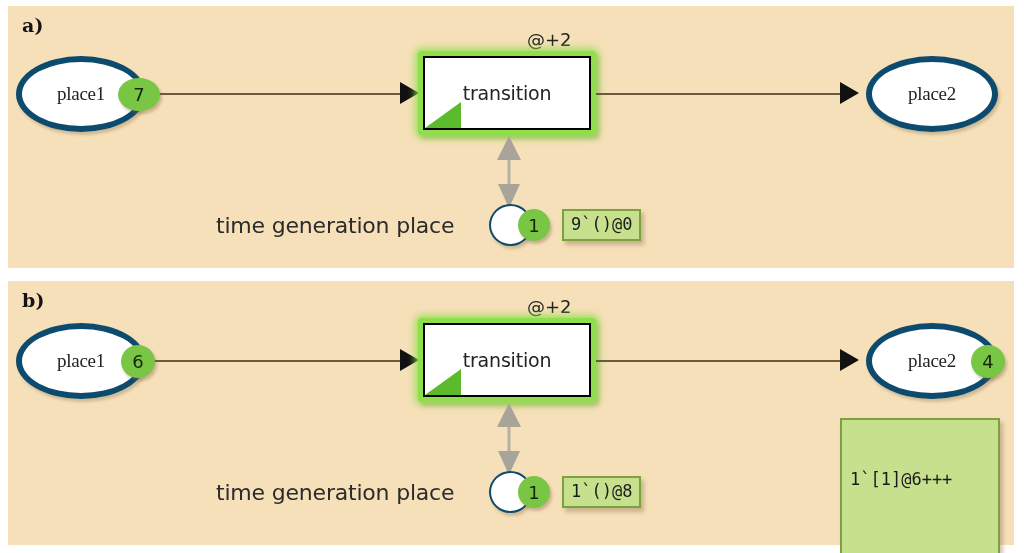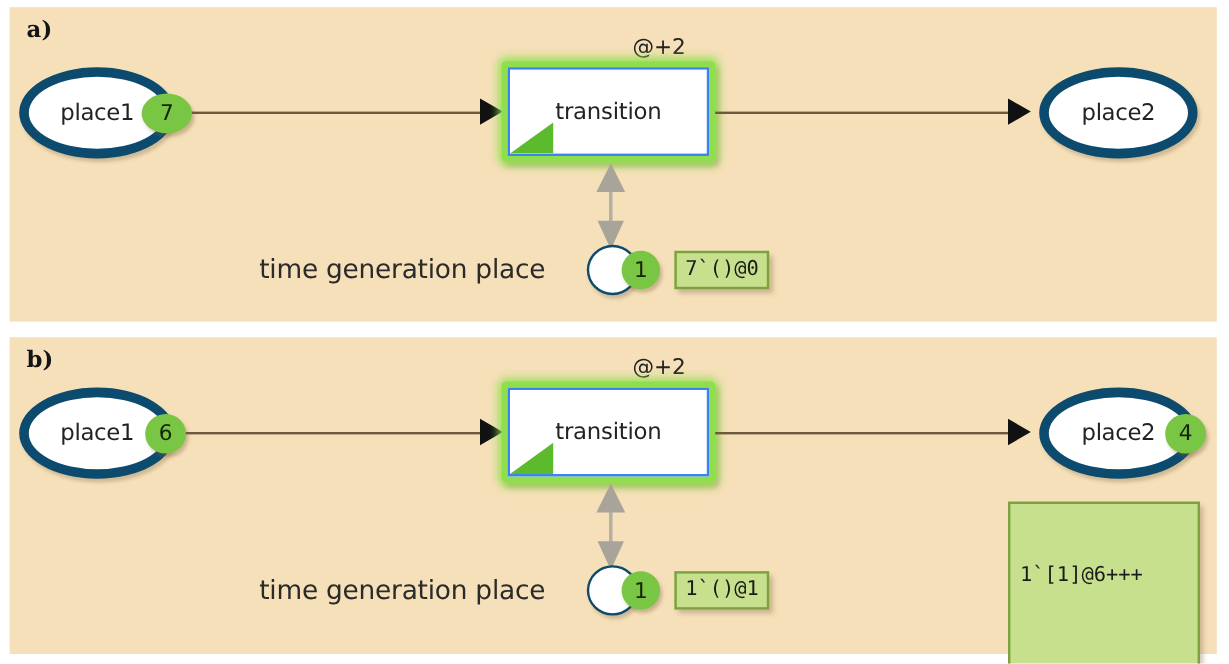"place1" .place { border: 8px solid #0c4a6e -> 6px solid #0c4a6e; font-family: none -> Liberation Serif, serif }
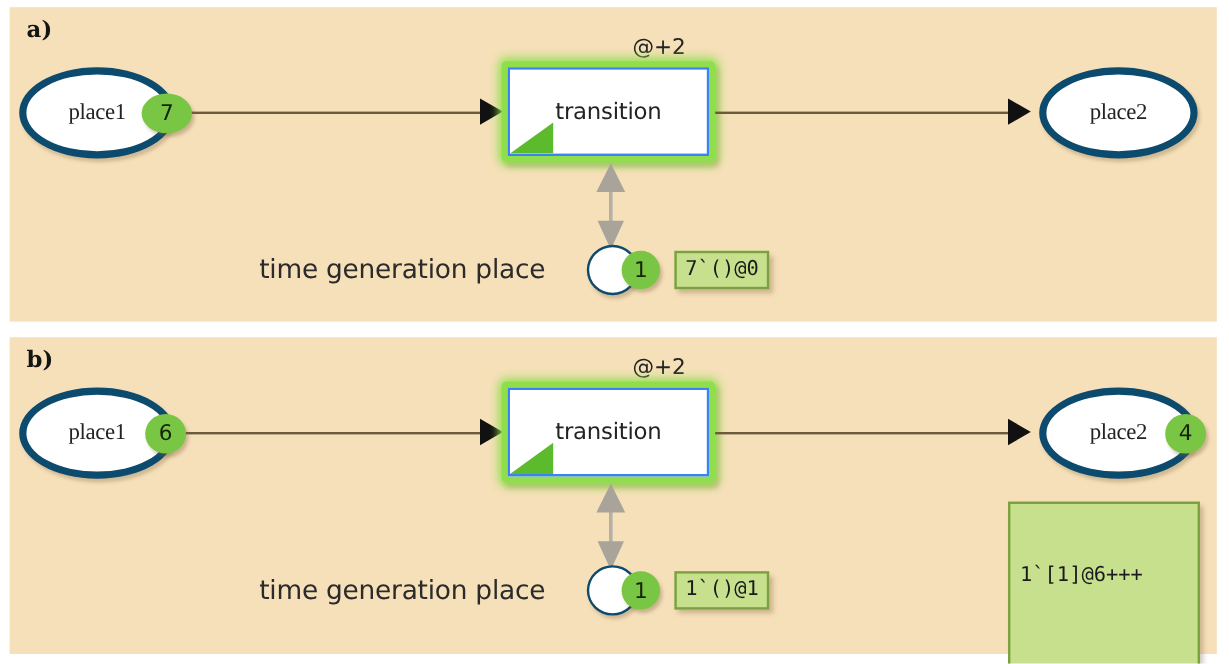"transition" .transition-box { border: 2px solid #3b82f6 -> 2px solid #000000 }
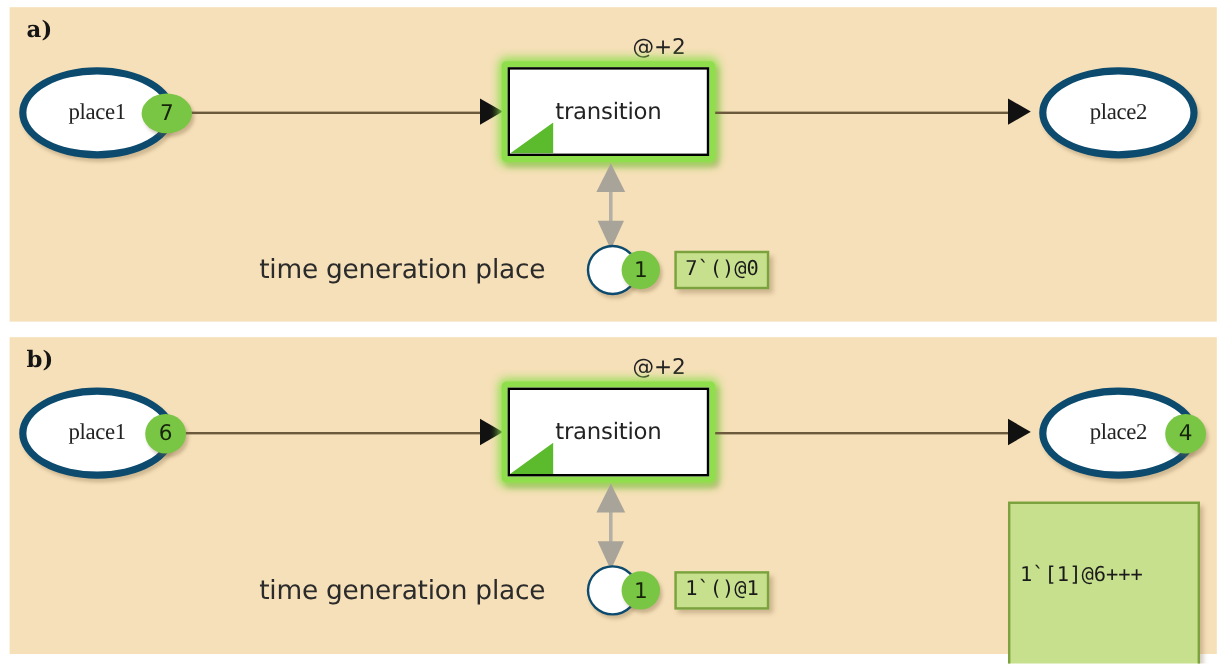"7`()@0" div.marking-box { text: 7 -> 9 }
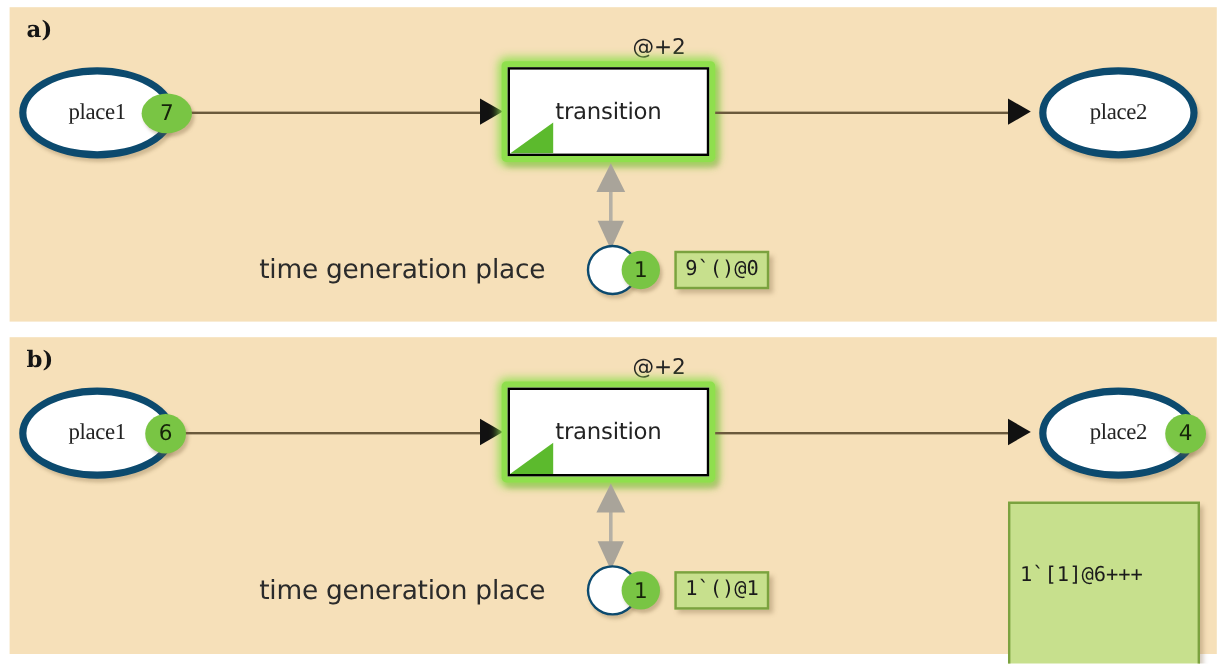"1`()@1" div.marking-box { text: @1 -> @8 }
